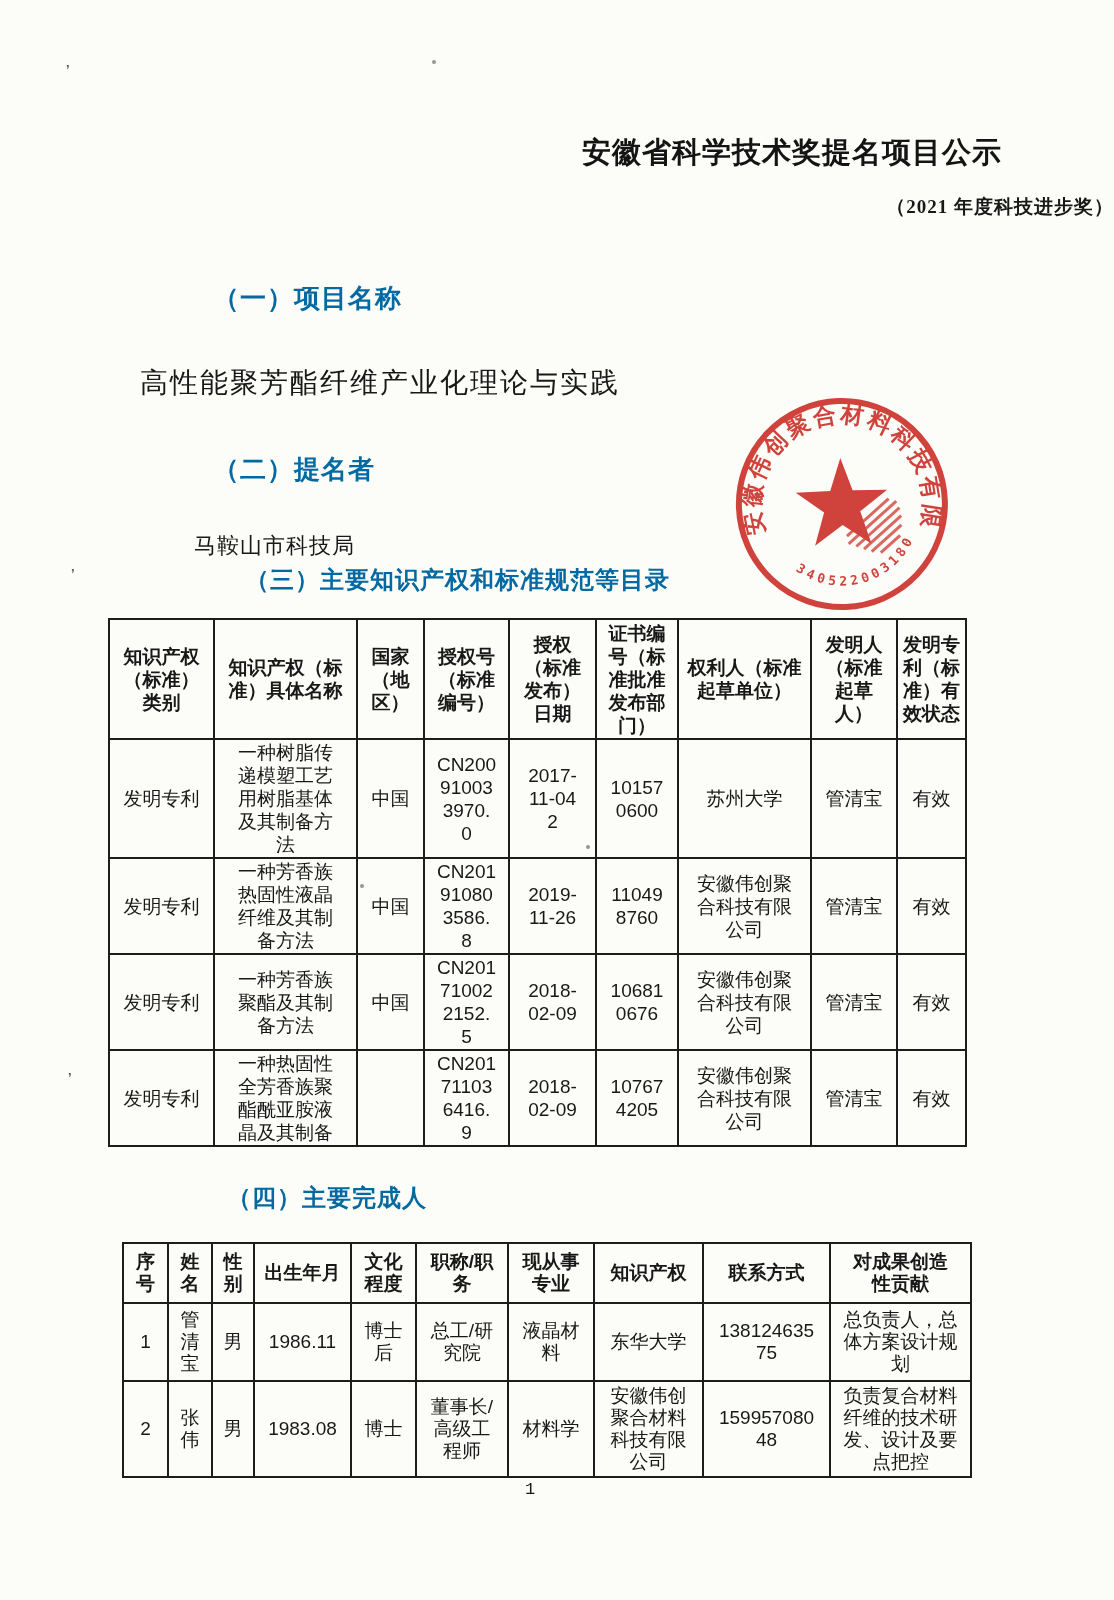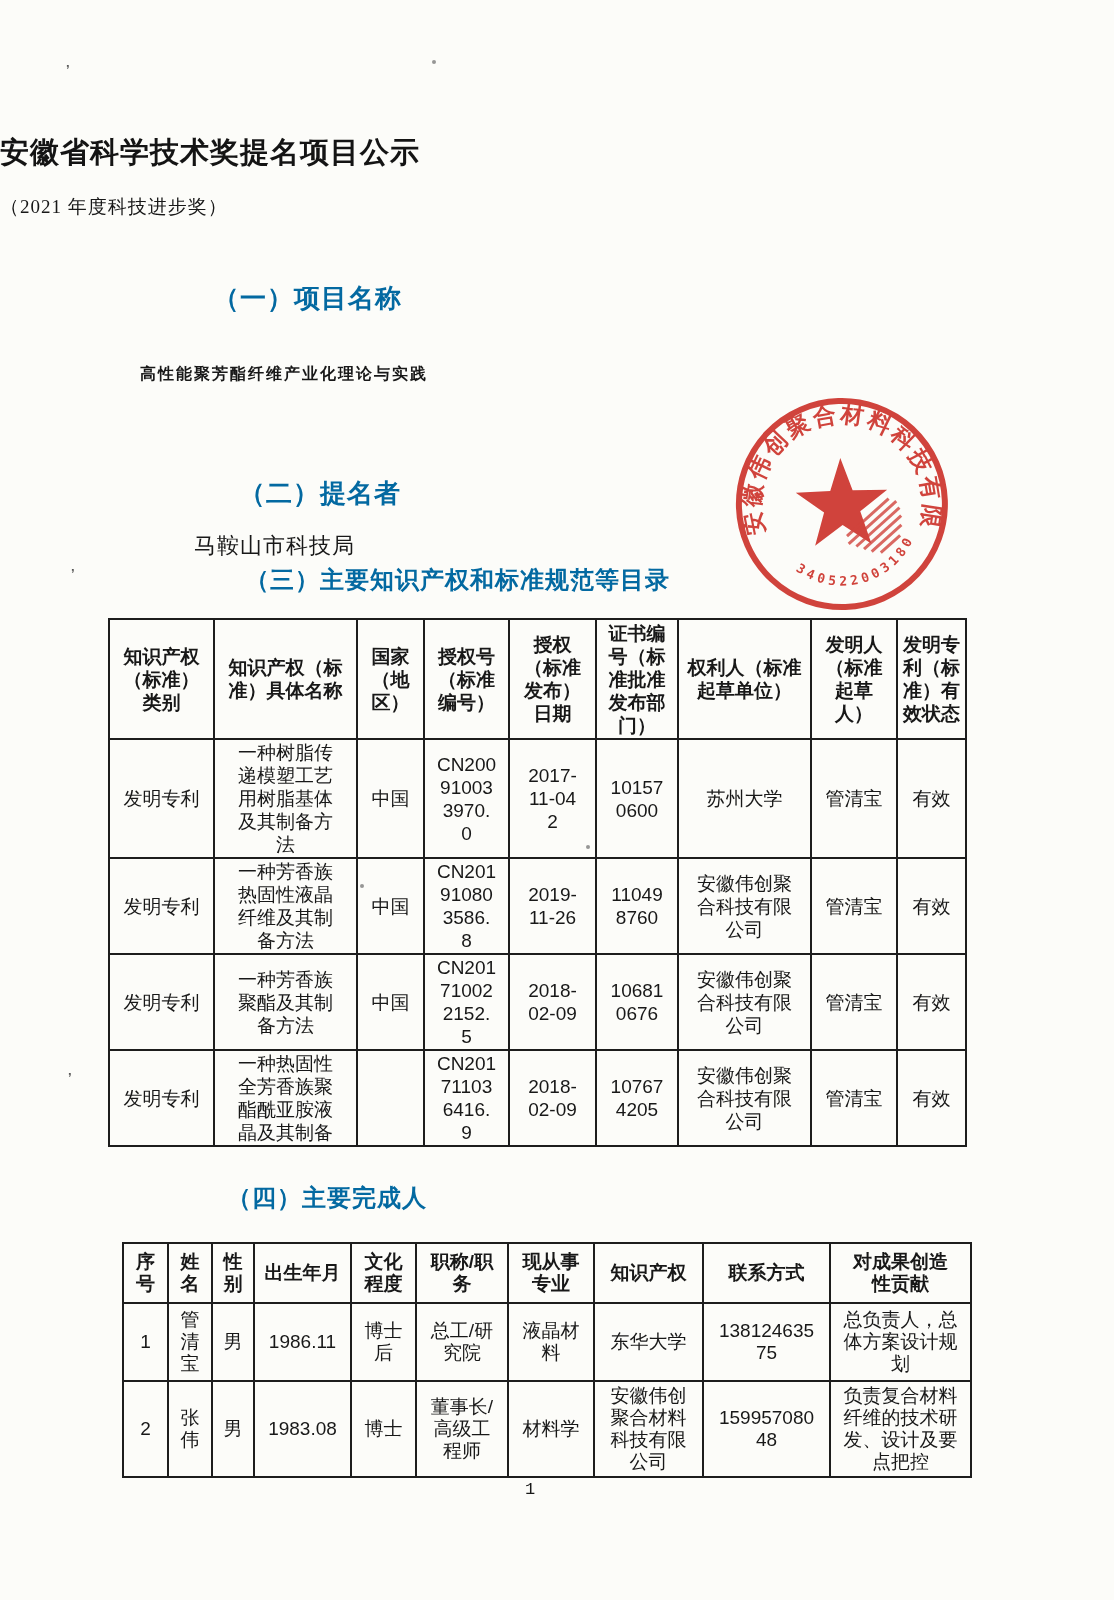"安徽省科学技术奖提名项目公示" .doc-title { text-align: left -> right }
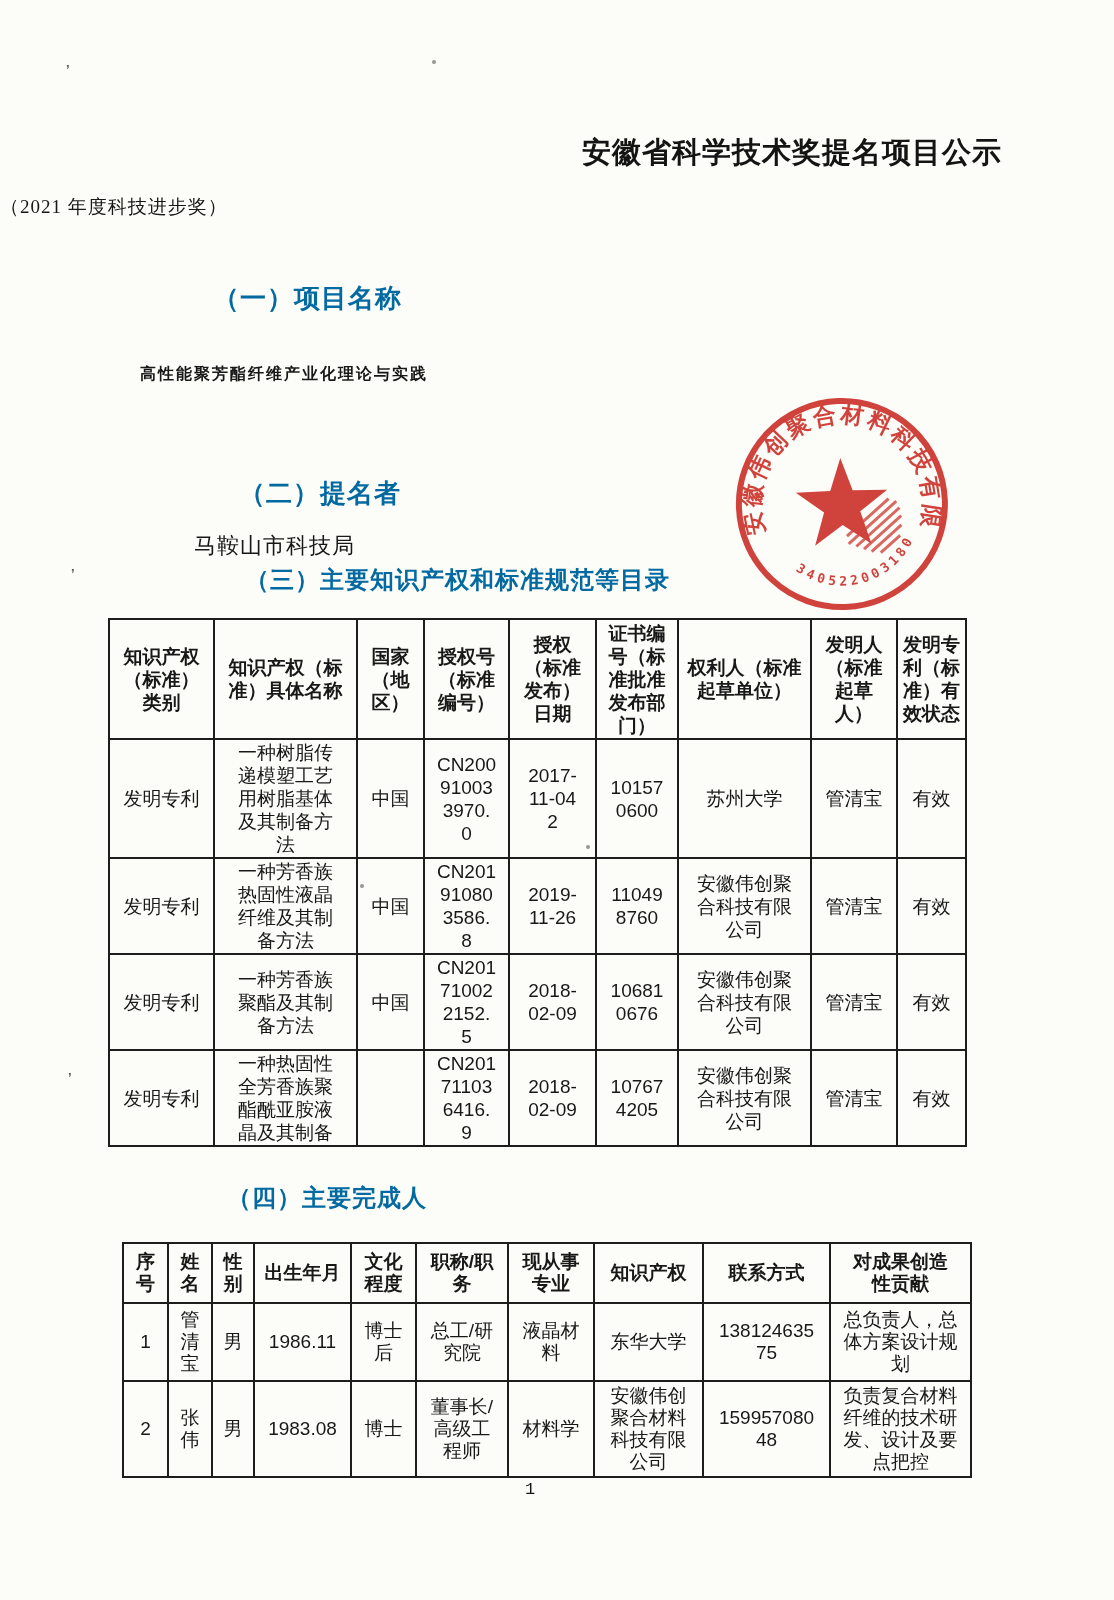"（2021 年度科技进步奖）" .doc-subtitle { font-weight: 400 -> 700; text-align: left -> right }
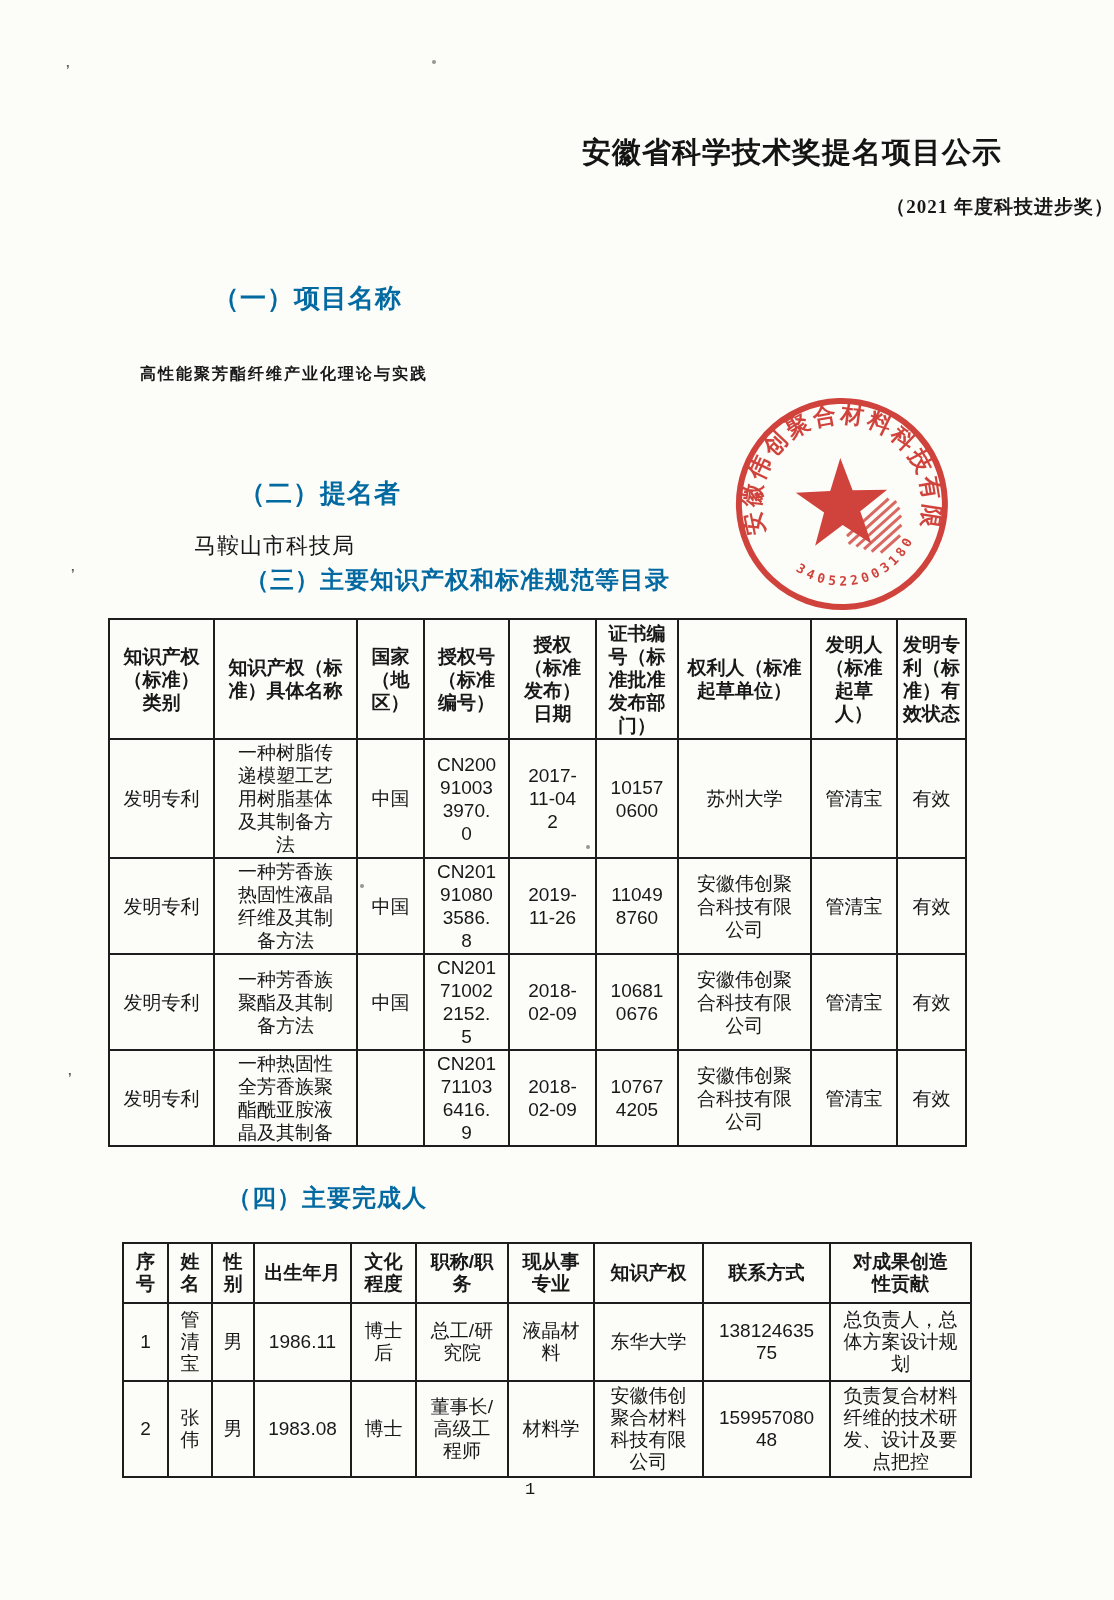"高性能聚芳酯纤维产业化理论与实践" .project-name { font-size: 16px -> 28px; font-weight: 700 -> 400 }
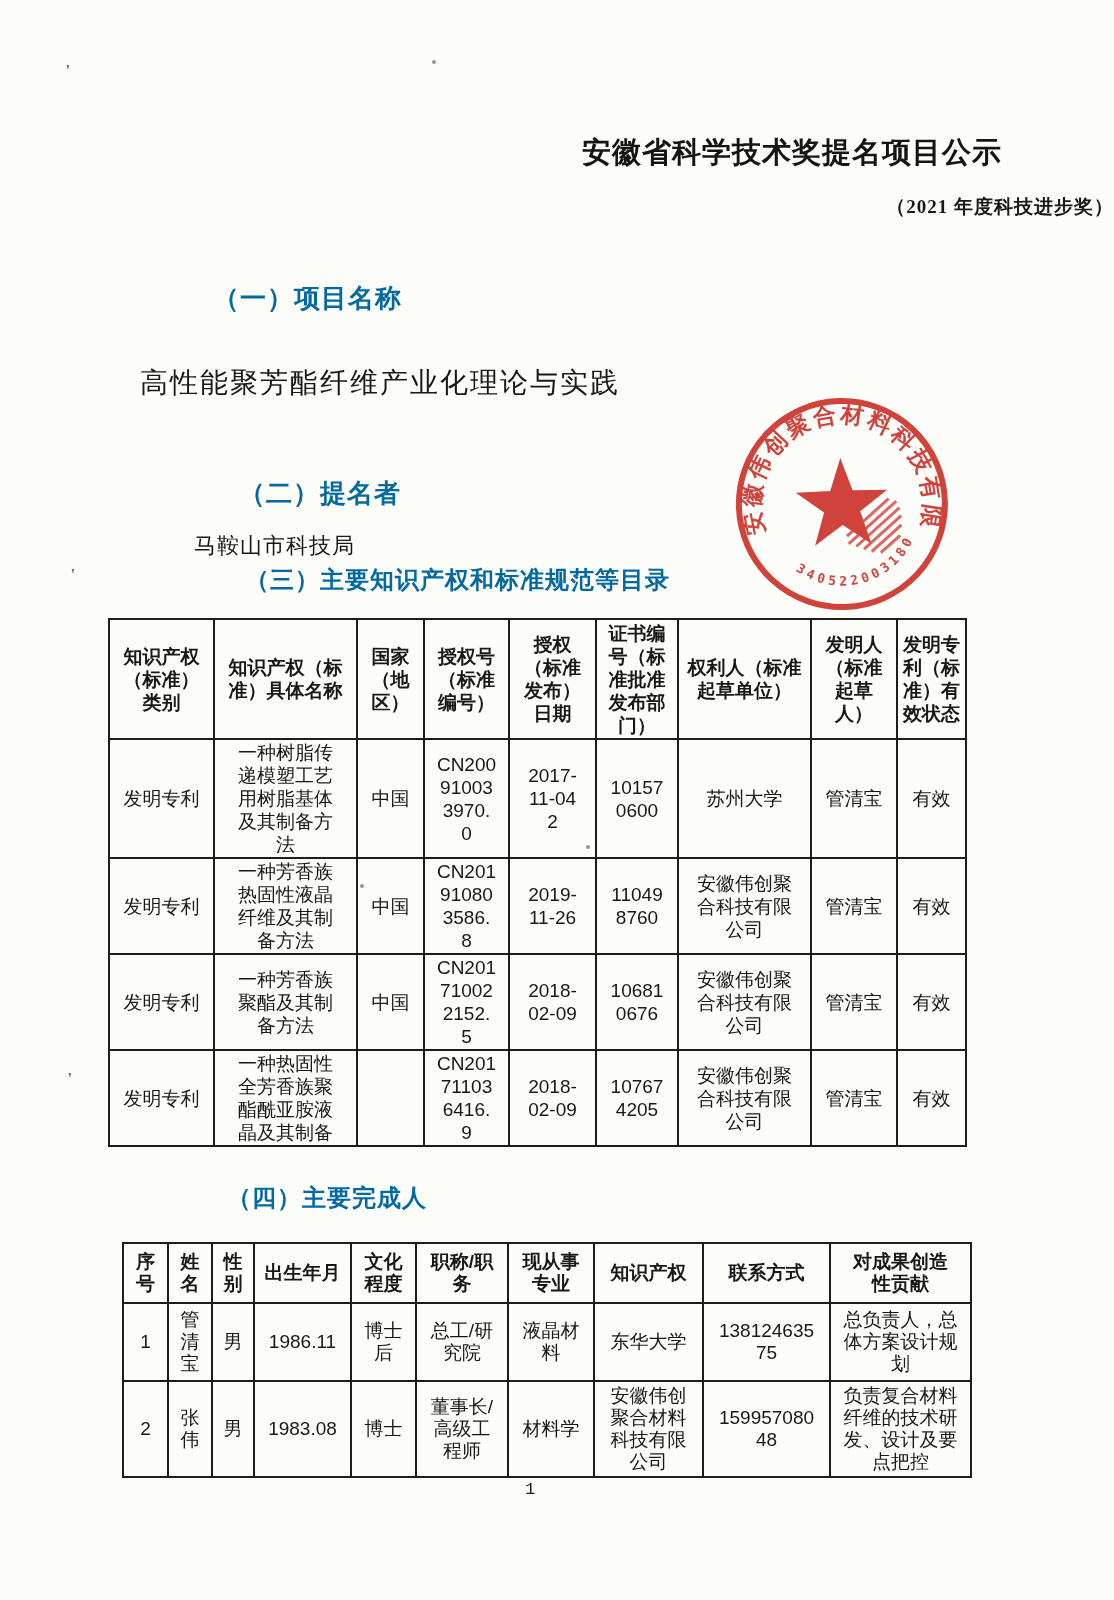"（二）提名者" .h2 { margin-left: 26px -> none; top: 476px -> 452px }
